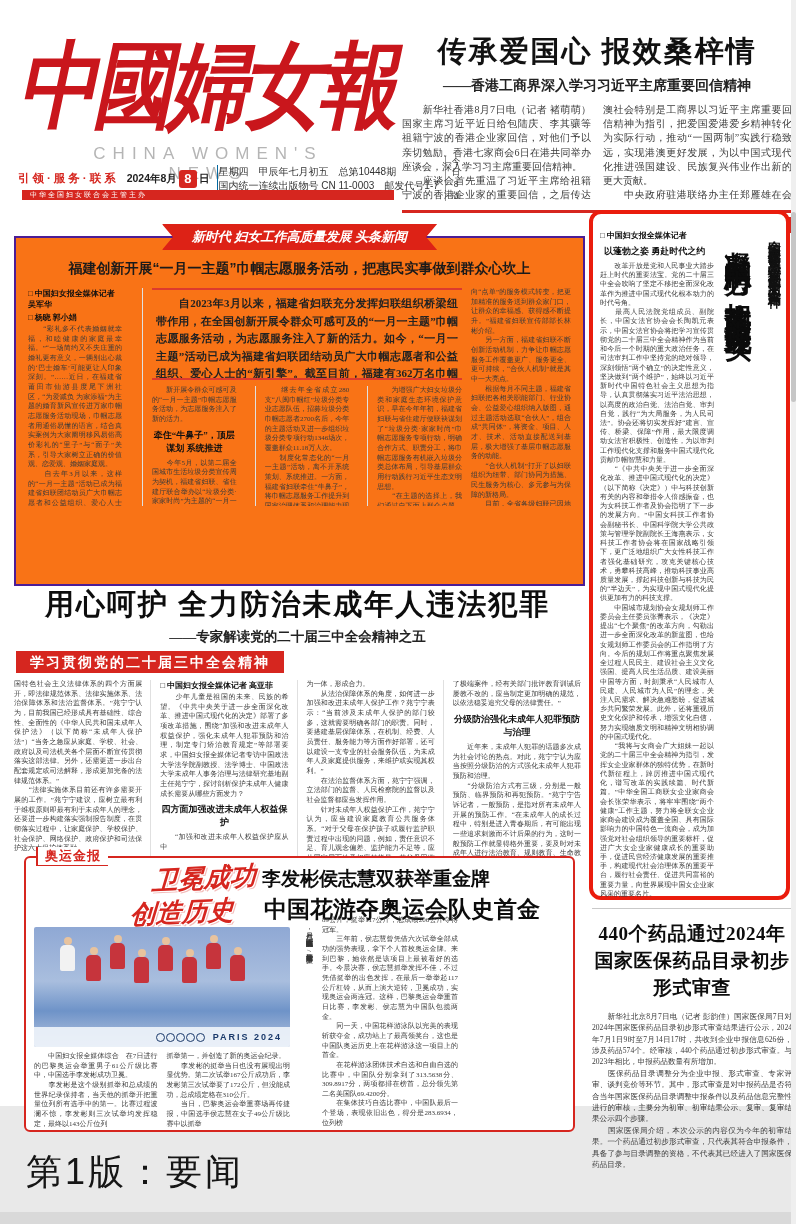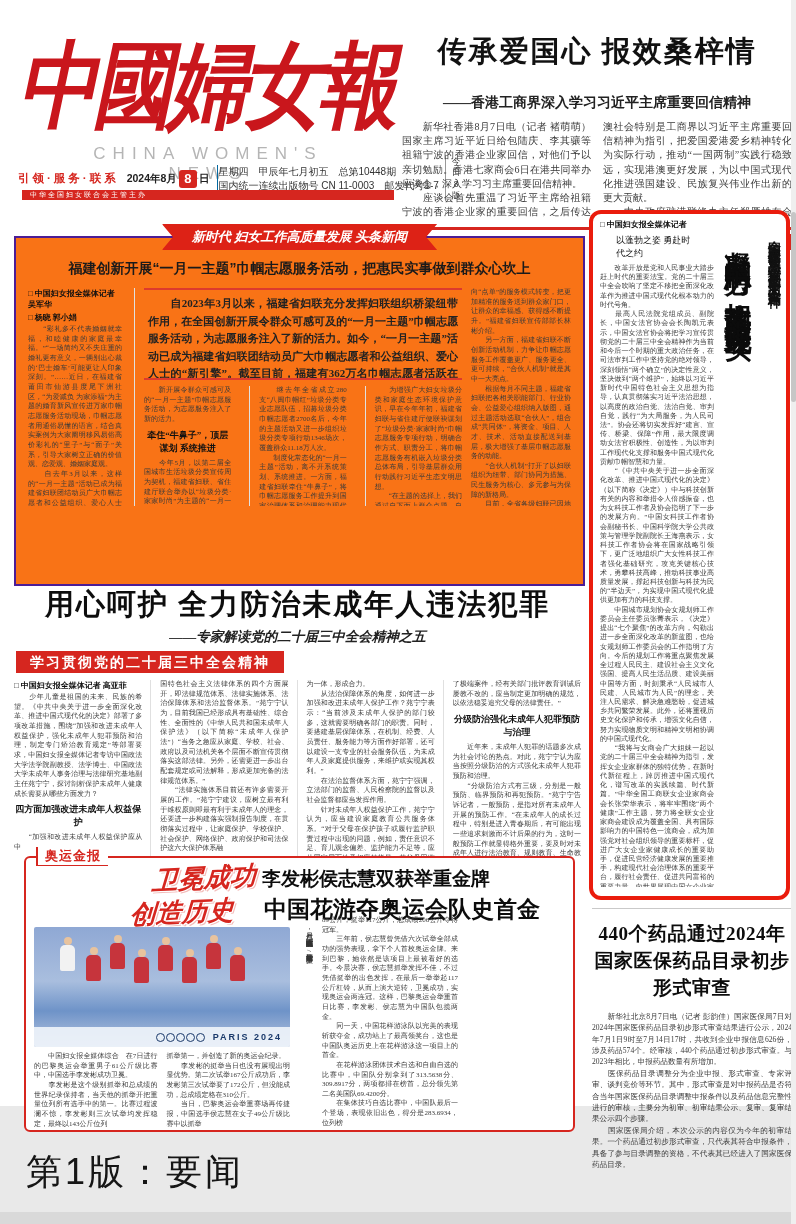"——香港工商界深入学习习近平主席重要回信精神" .tr-dek { margin-top: 22px -> 5px }
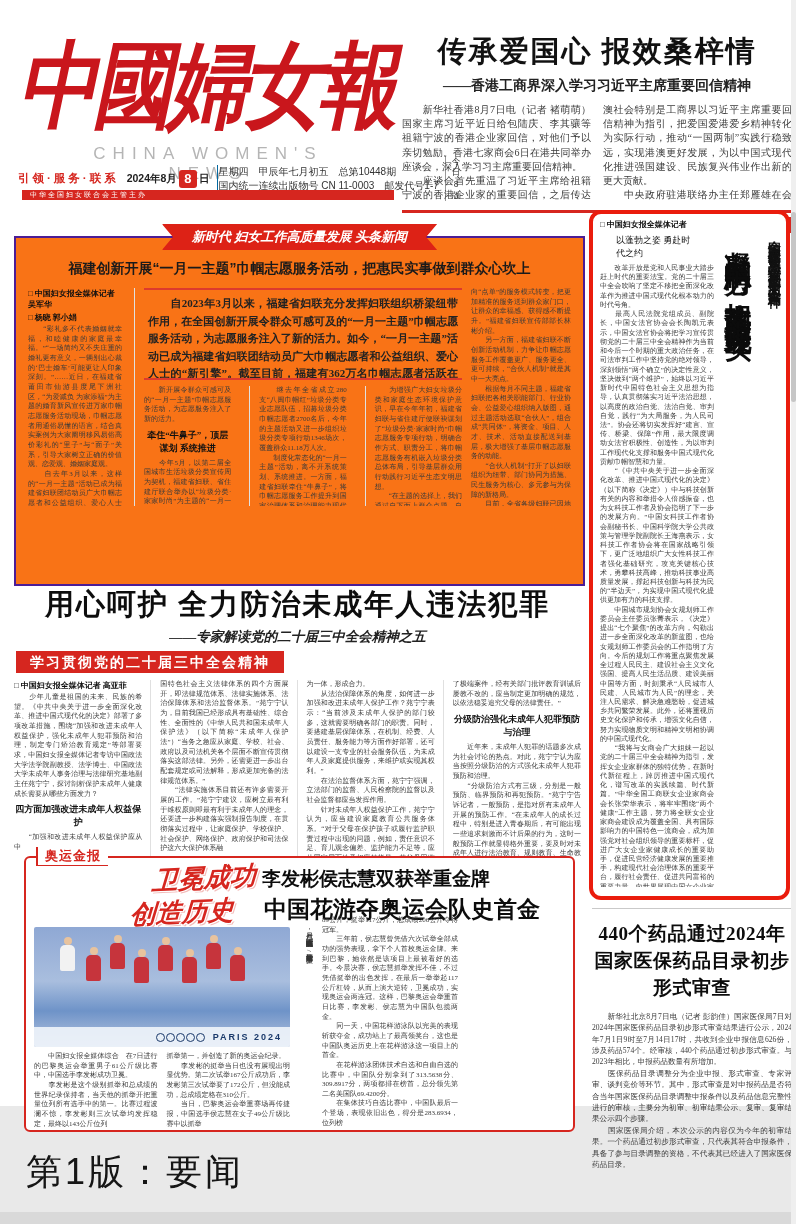"□ 中国妇女报全媒体记者" .rb-body { top: 5px -> 16px }
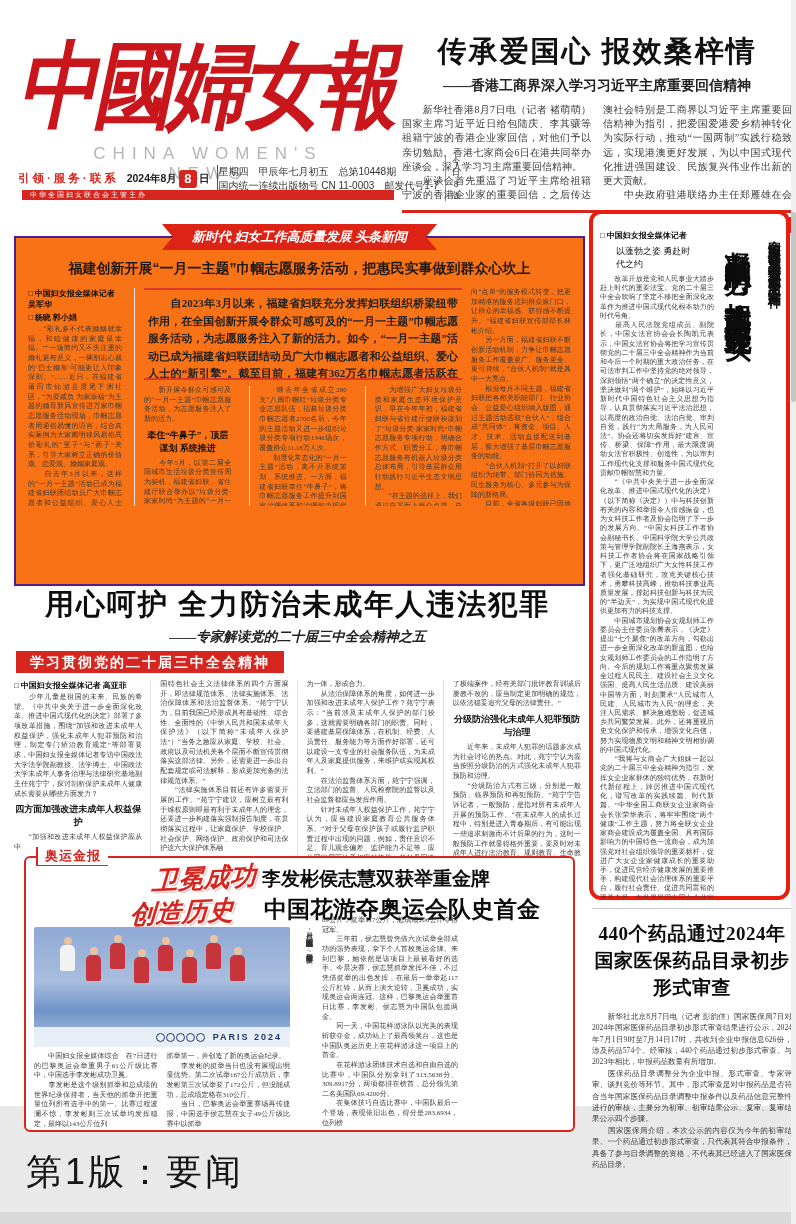"以蓬勃之姿 勇赴时代之约" .rb-sub { font-weight: normal -> bold; margin: 4px 16px -> 4px 4px }
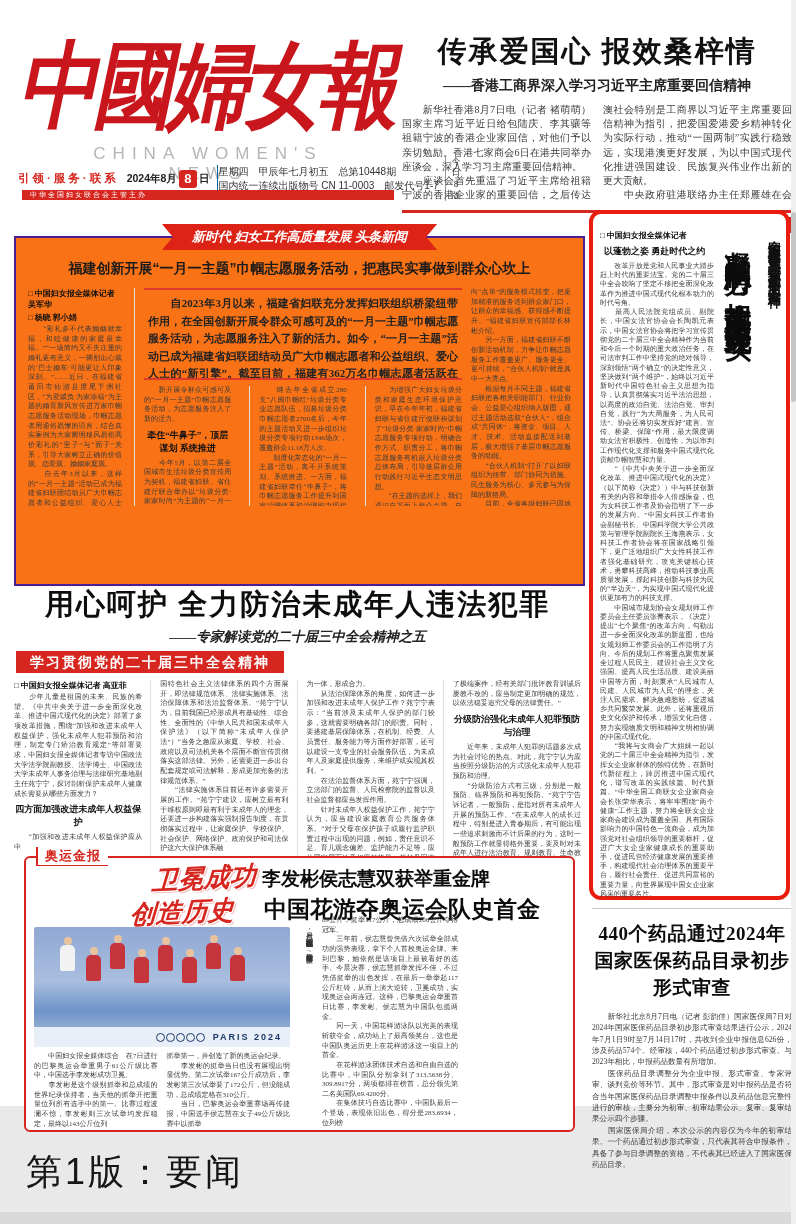"□ 中国妇女报全媒体记者 吴军华" .mc1 { padding-right: 12px -> 20px }
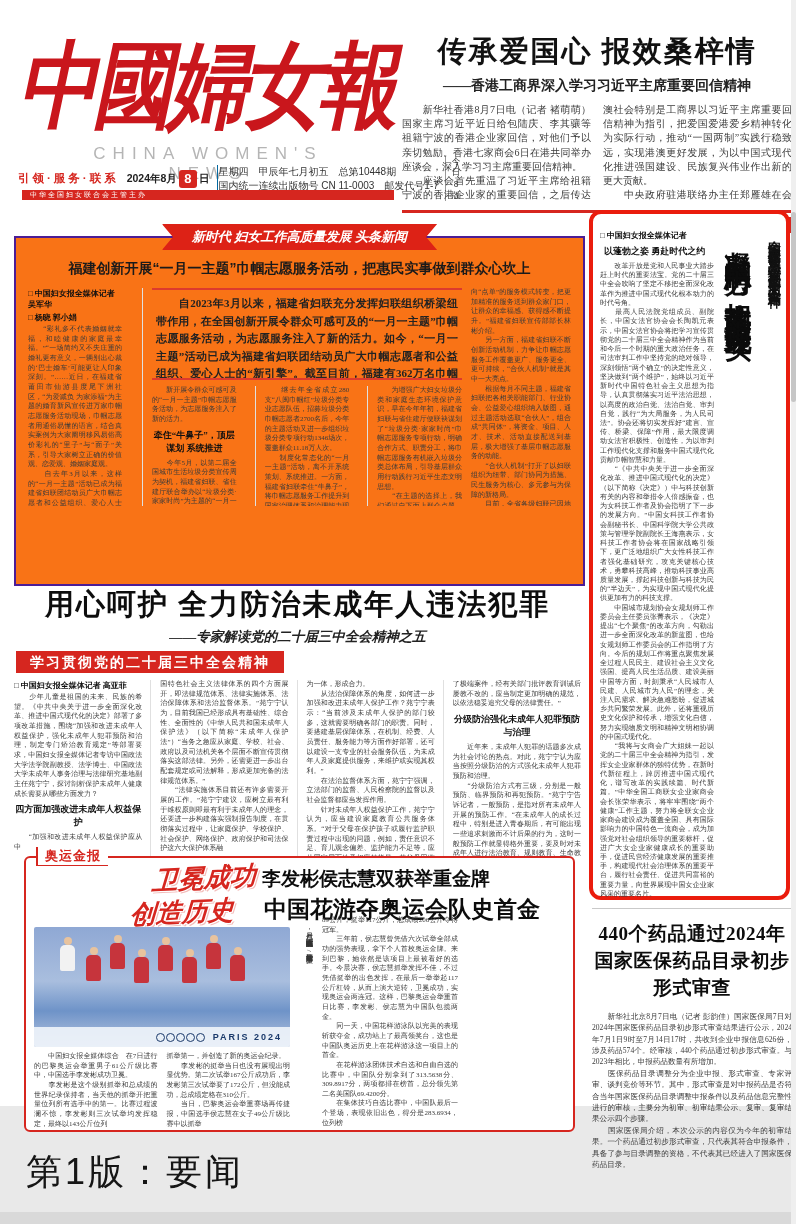"——专家解读党的二十届三中全会精神之五" .mid-dek { font-style: italic -> none }
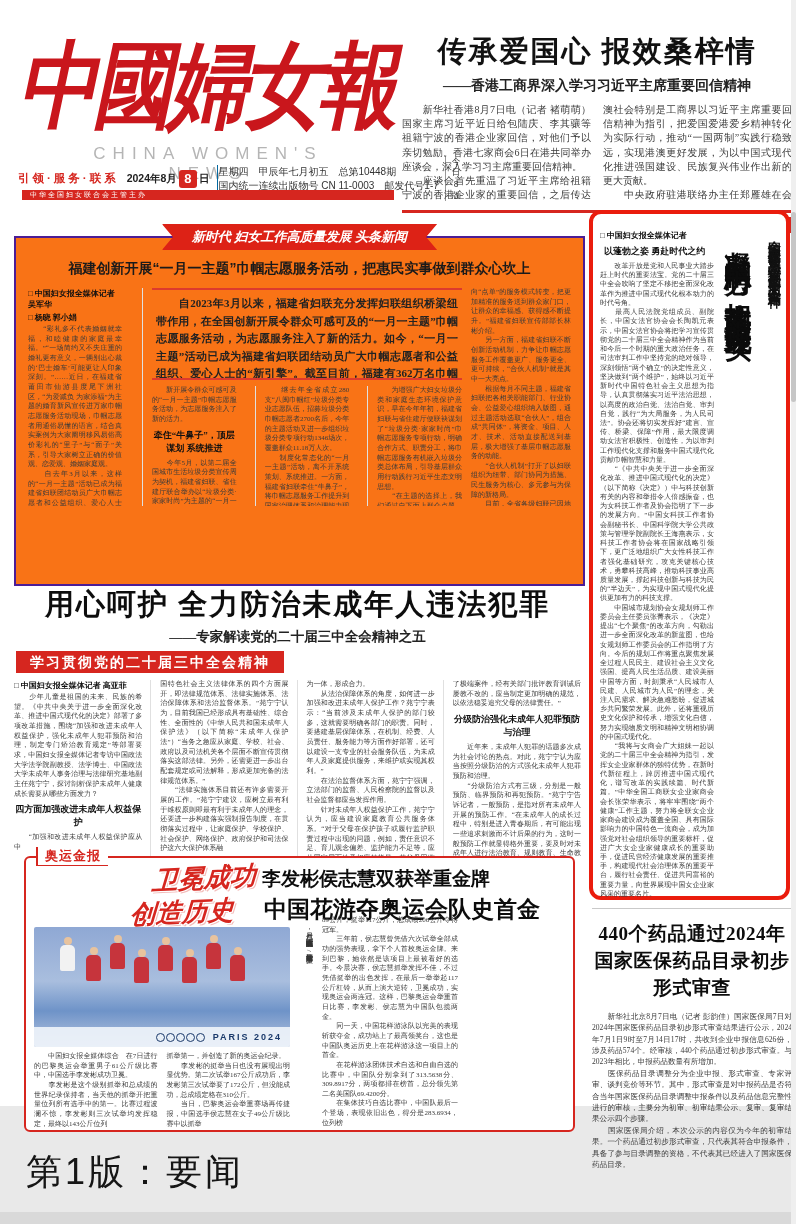"□ 中国妇女报全媒体记者 高亚菲" div.m4col { order: before "国特色社会主义法律体系的四个方面展开，即法律规范体系、法律实施体系、法治保障体系" -> after "国特色社会主义法律体系的四个方面展开，即法律规范体系、法律实施体系、法治保障体系" }
